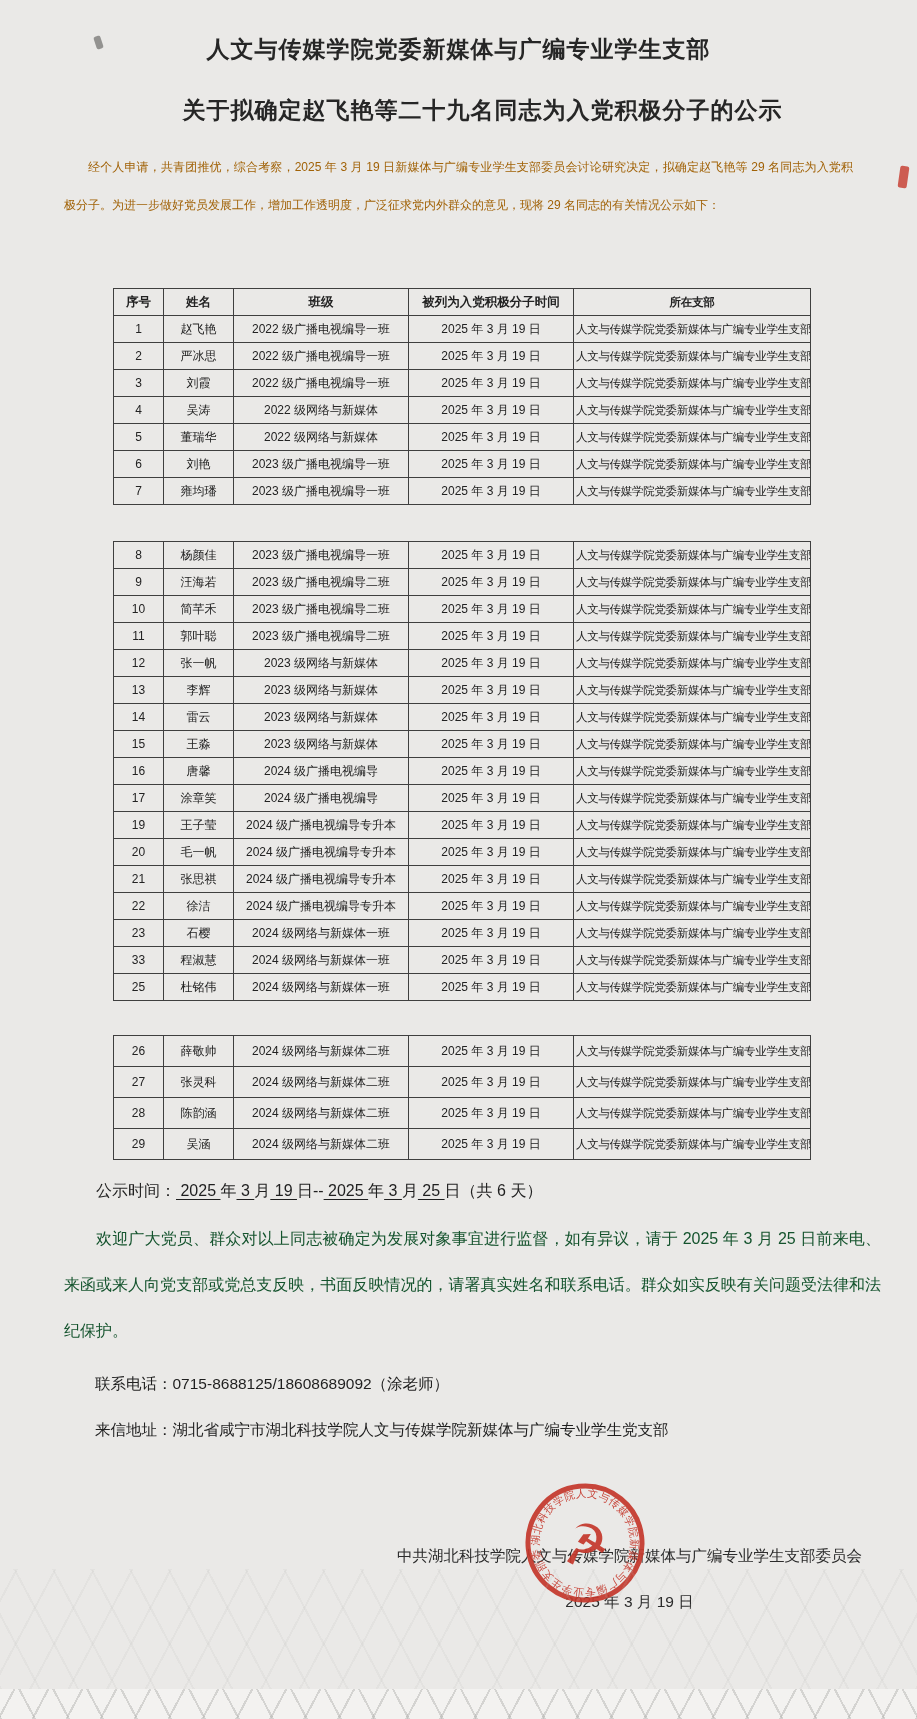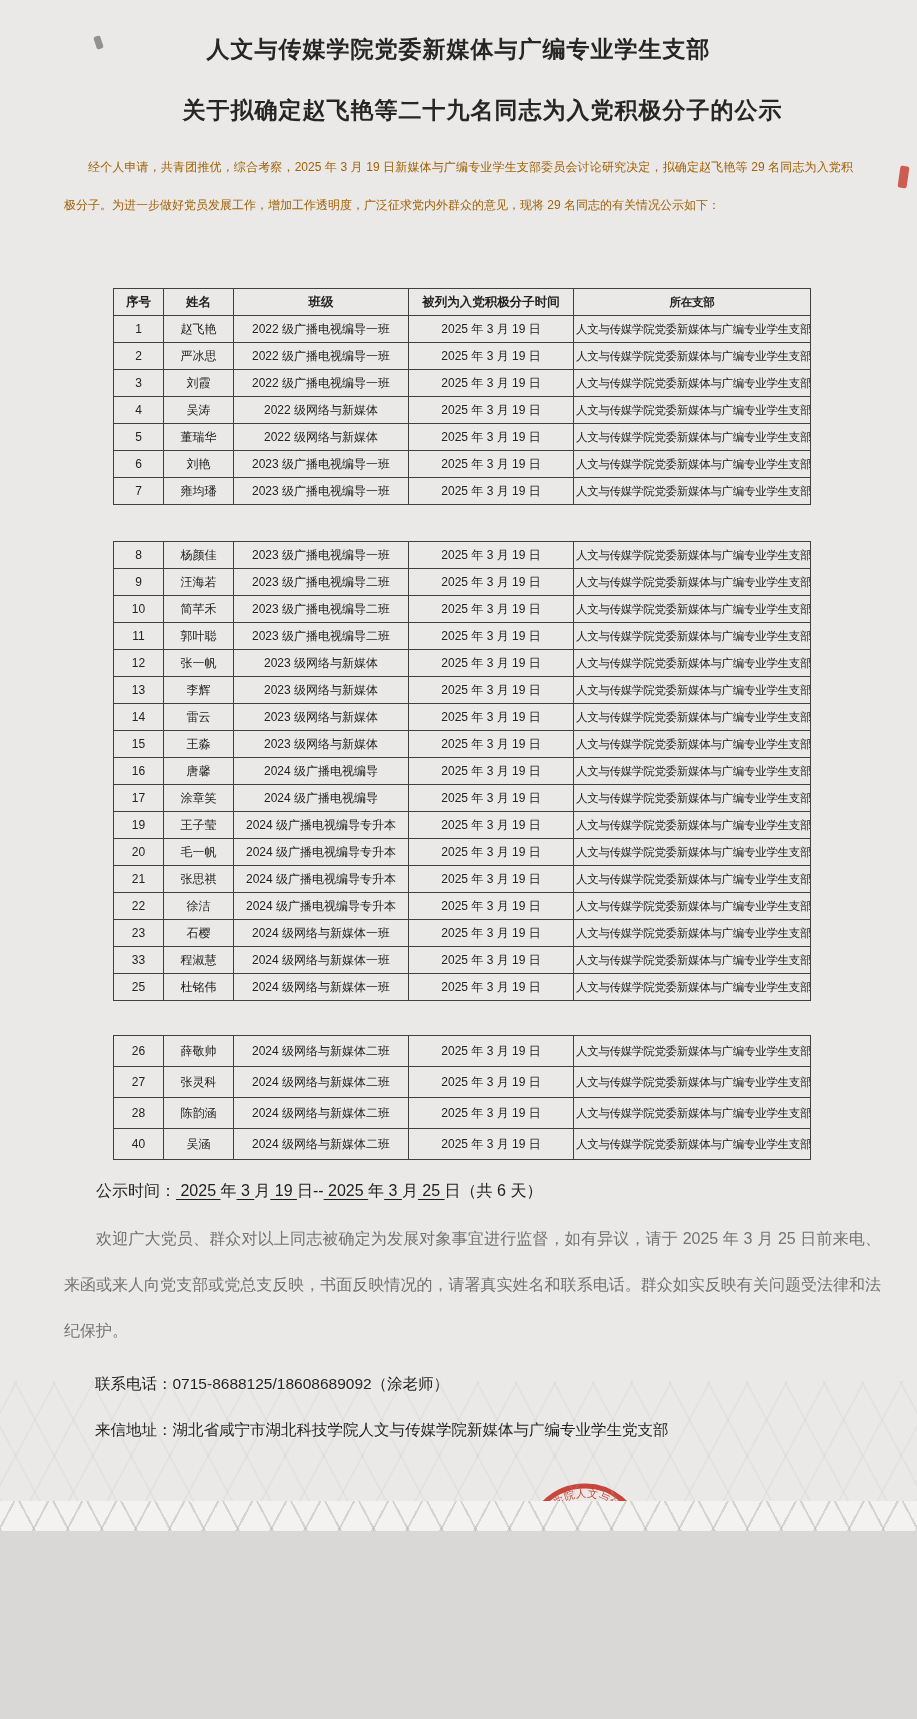"人文与传媒学院党委新媒体与广编专业学生支部" .page { height: 1531px -> 1719px }
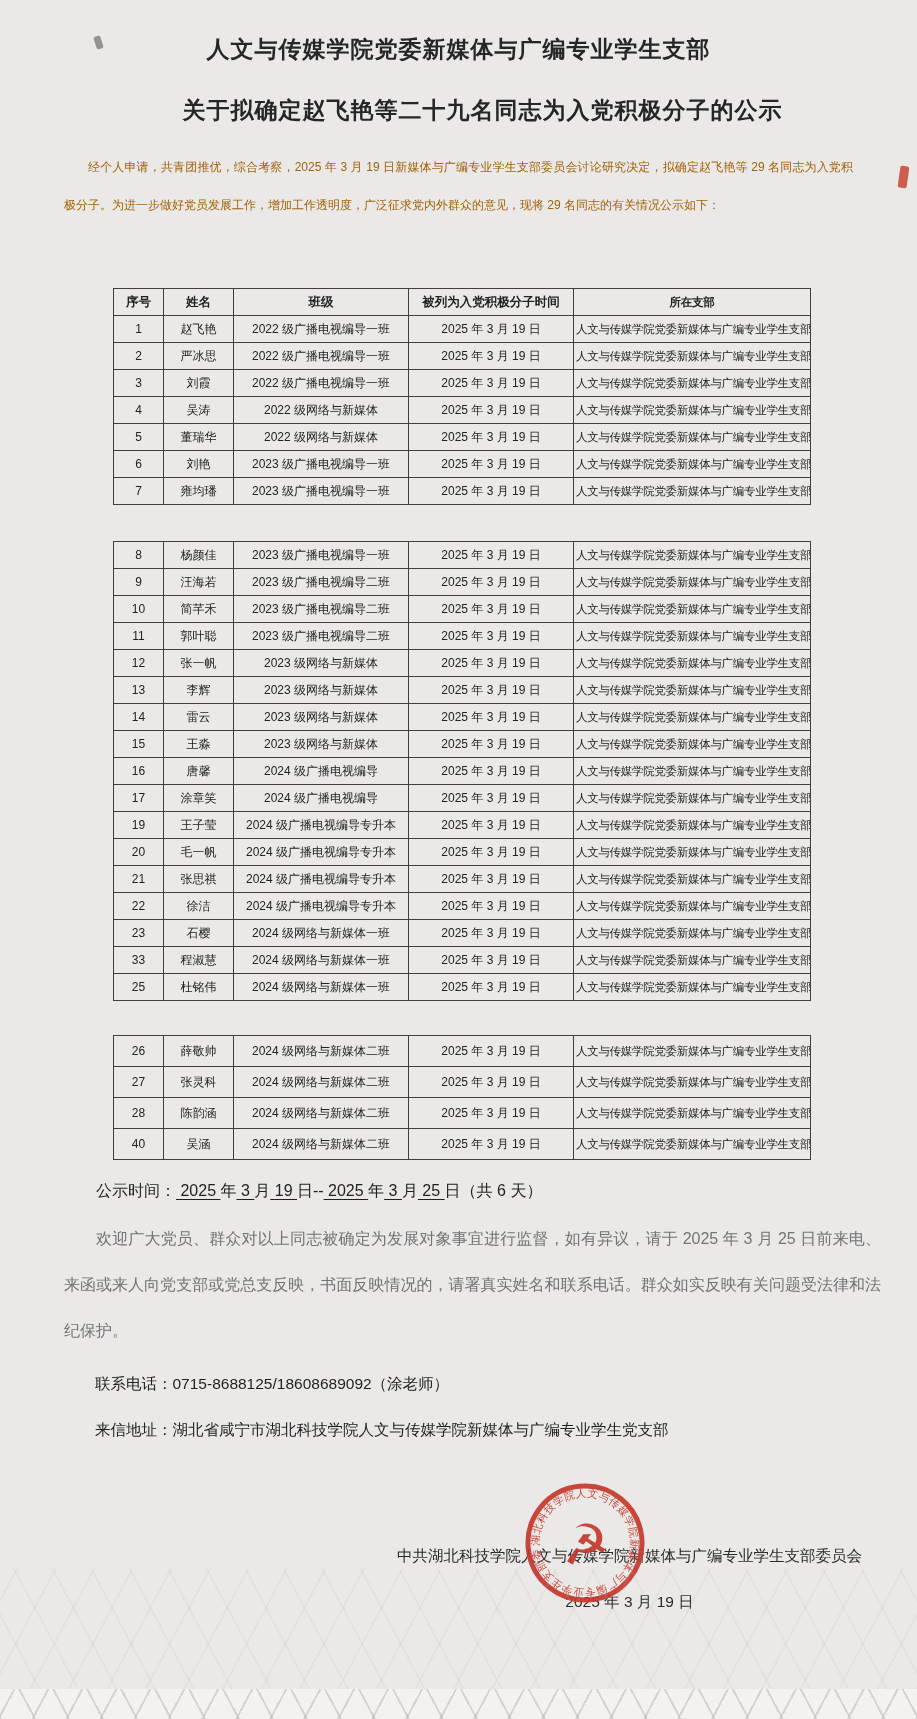"40" td.c-no { text: 40 -> 29 }
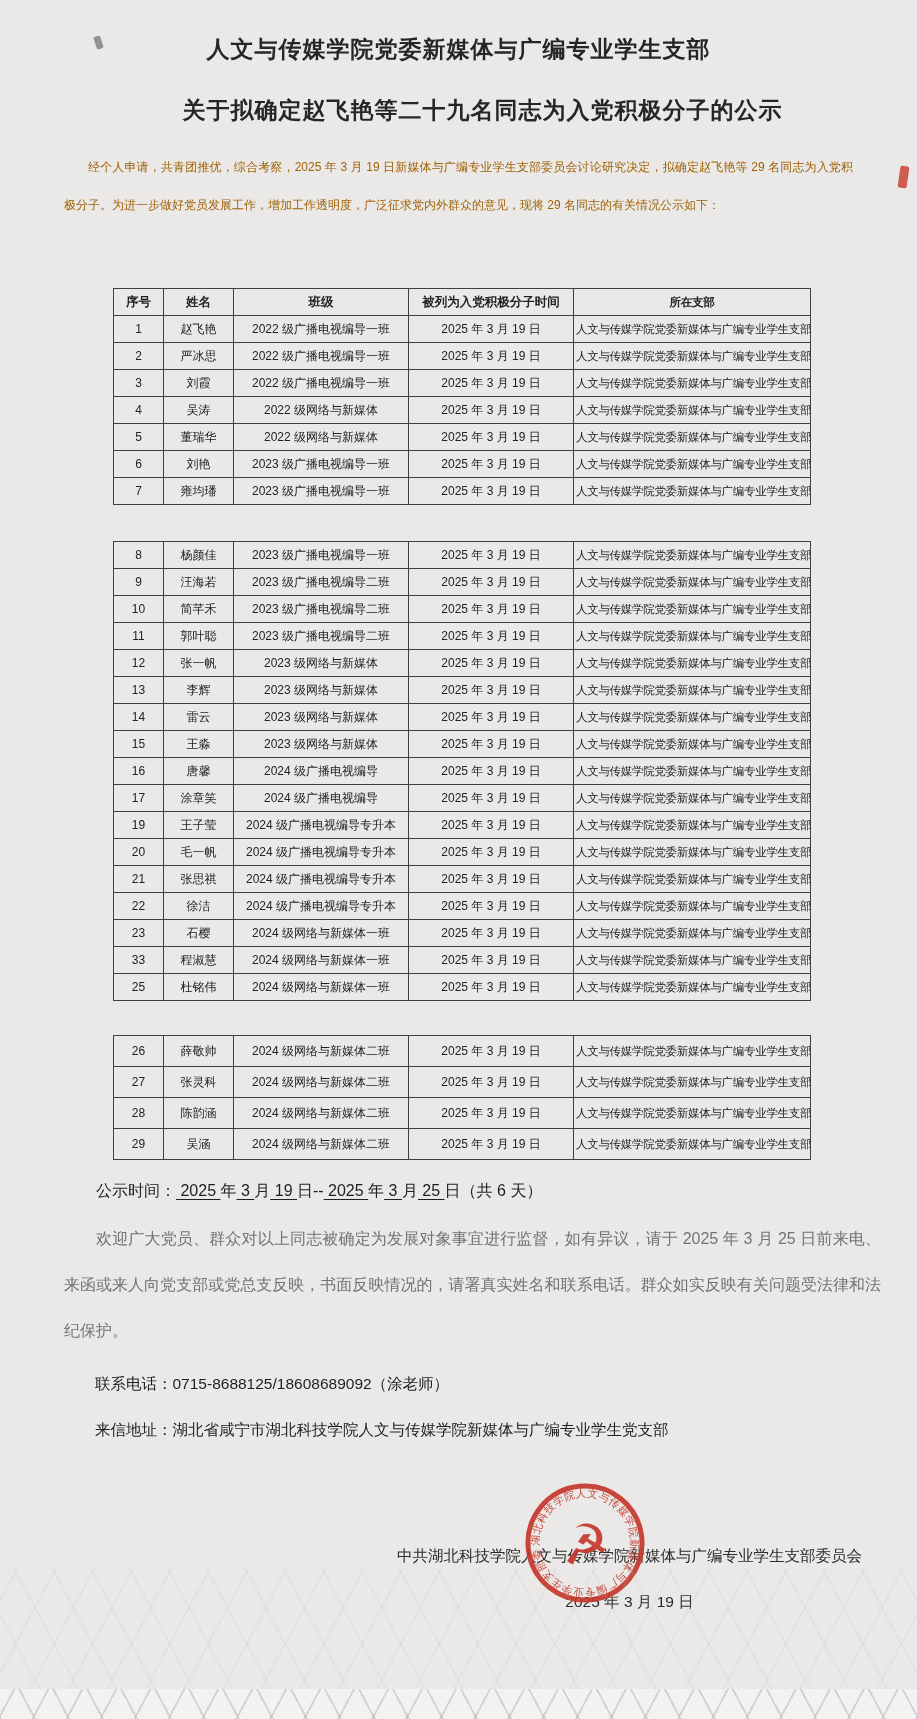"欢迎广大党员、群众对以上同志被确定为发展对象事宜进行监督，如有异议，请于" .supervision { color: #737373 -> #14532d }
